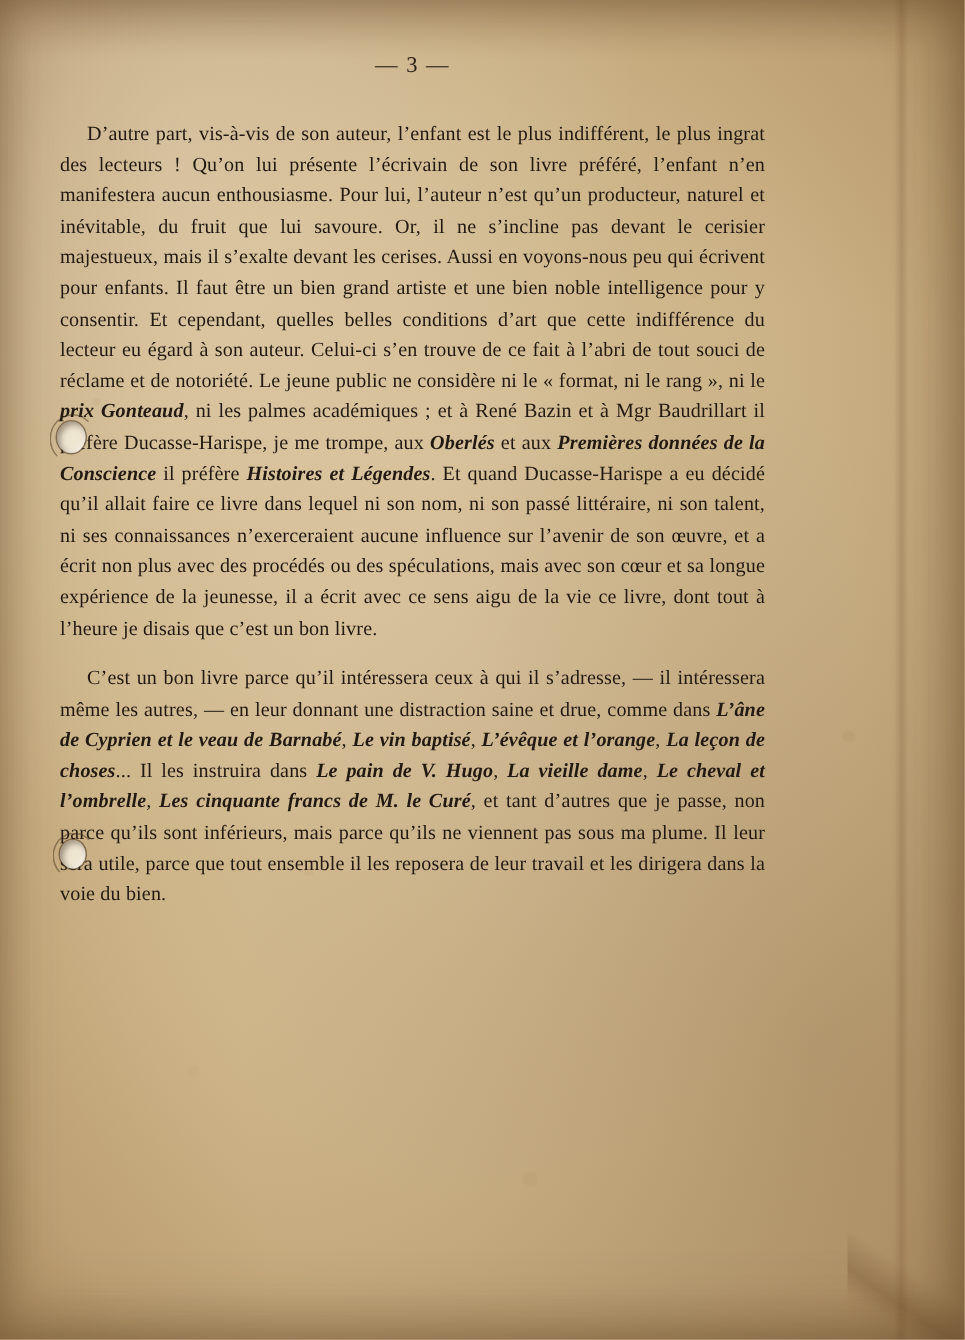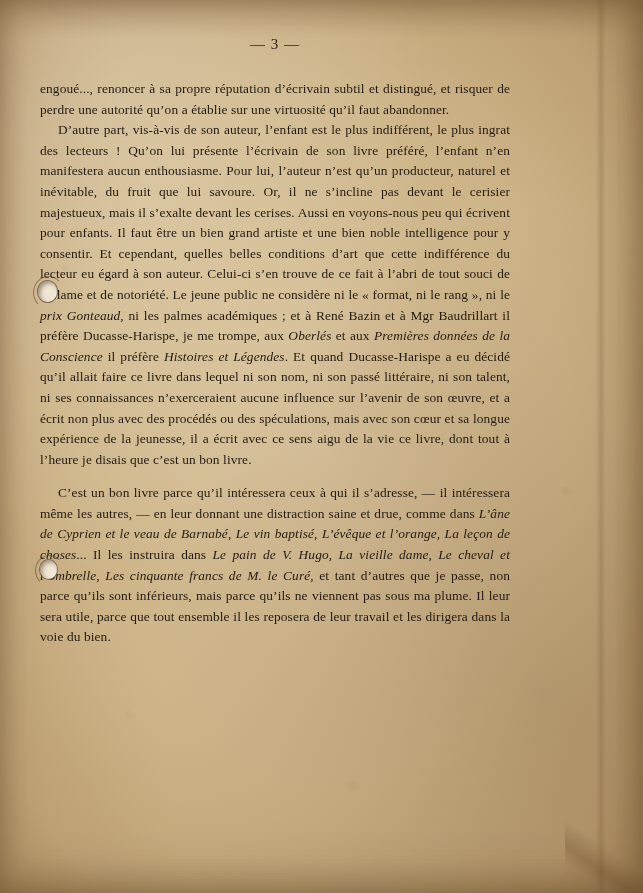"engoué..., renoncer à sa propre" p { html: <p>engoué..., renoncer à sa propre réputation d’écrivain subtil et distingué, et risquer de perdre une autorité qu’on a établie sur une virtuosité qu’il faut abandonner.</p> -> none }
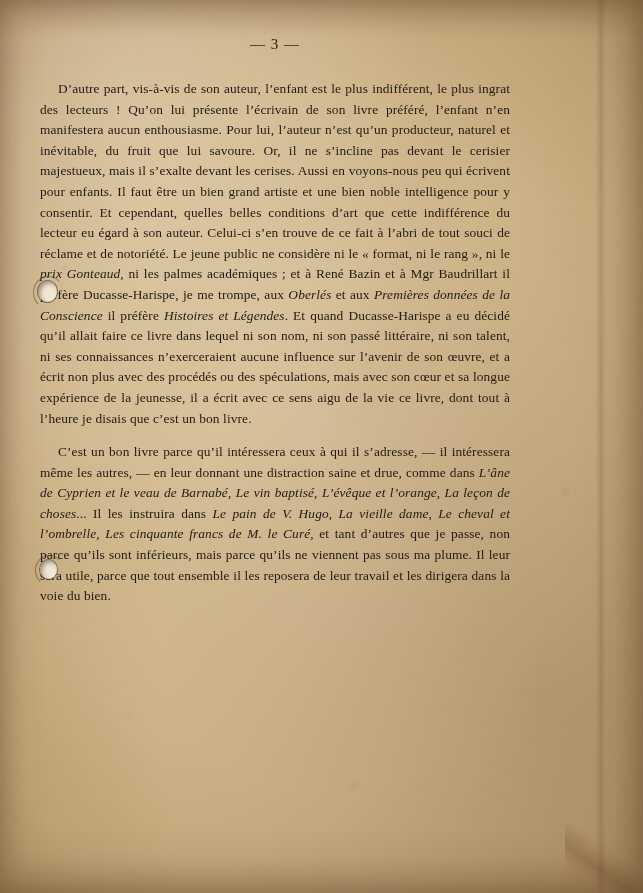"prix Gonteaud" i { font-weight: none -> bold }
